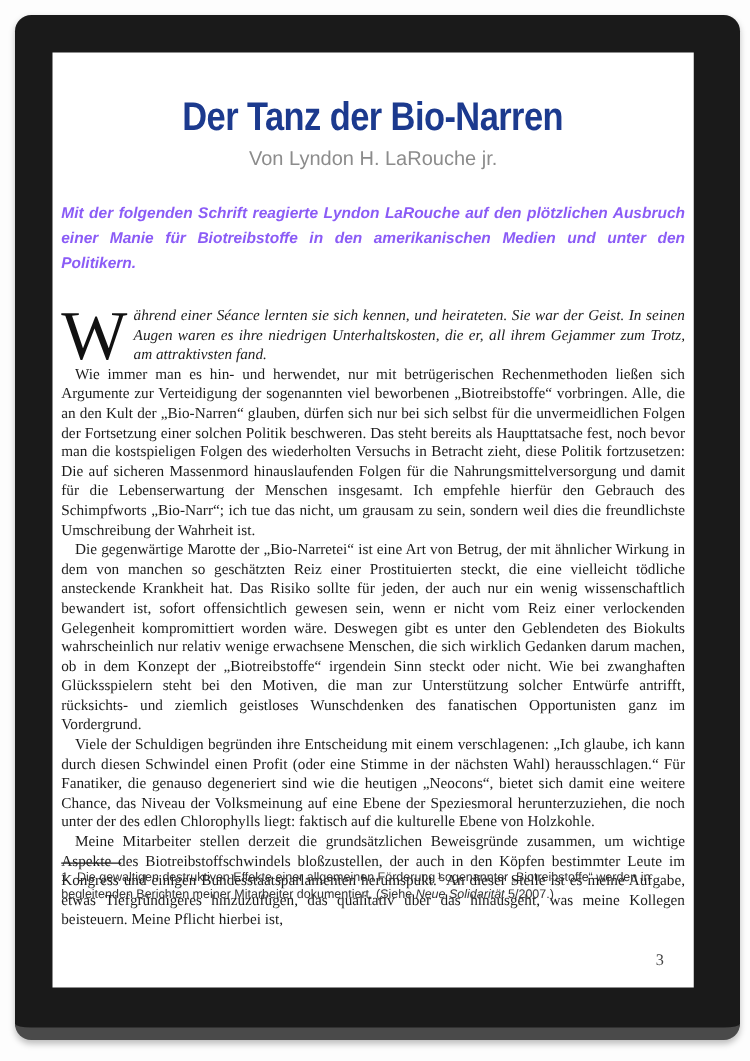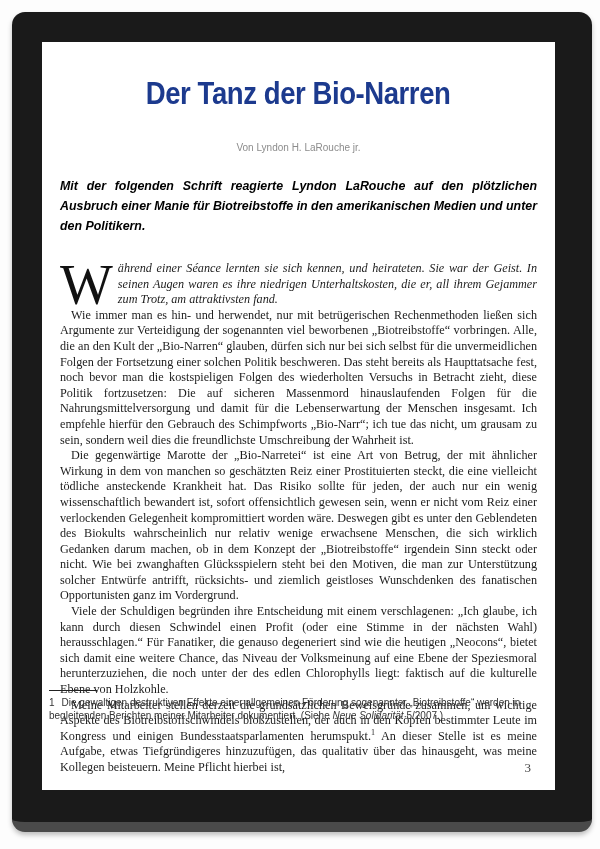"Der Tanz der Bio-Narren" .page { padding: 0 18px -> 0 7px }
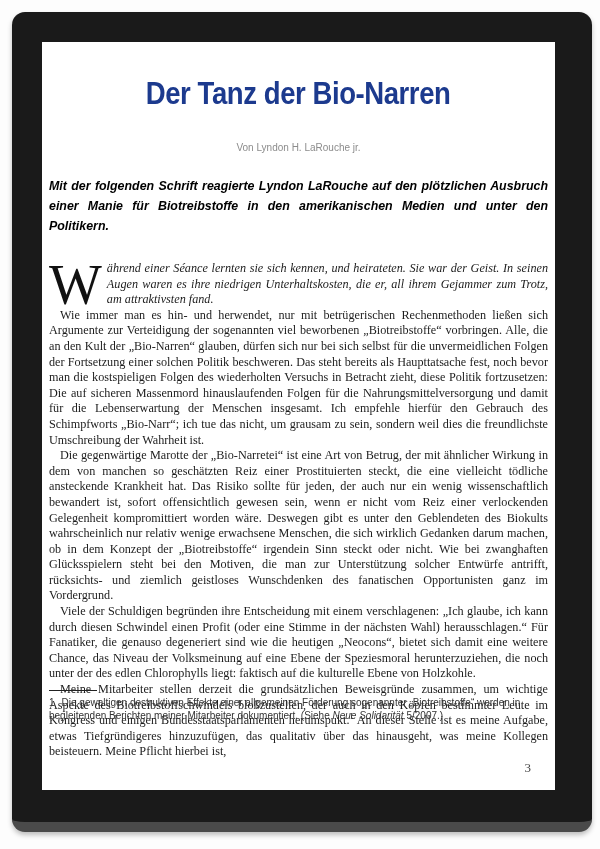"Von Lyndon H. LaRouche jr." .byline { font-size: 10px -> 16px; margin-top: 30px -> 7px }
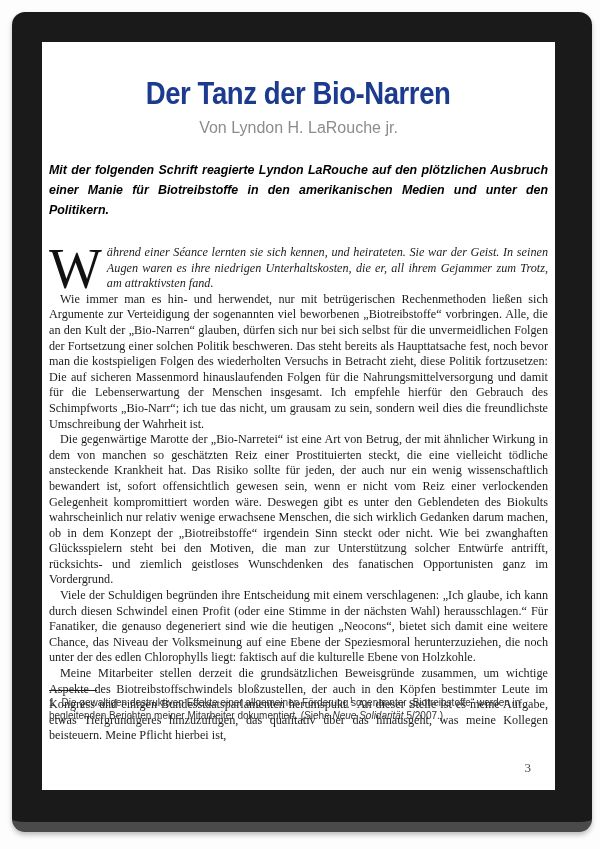"Mit der folgenden Schrift reagierte" .intro { color: #000000 -> #8b5cf6 }
